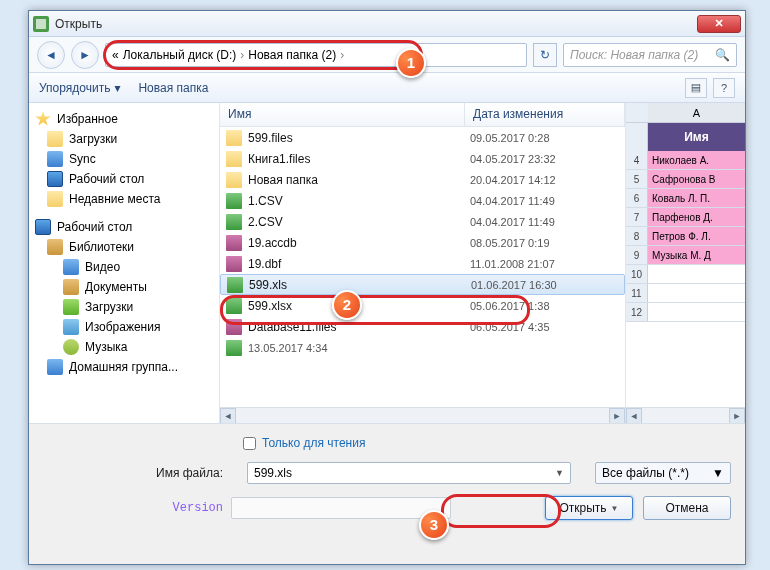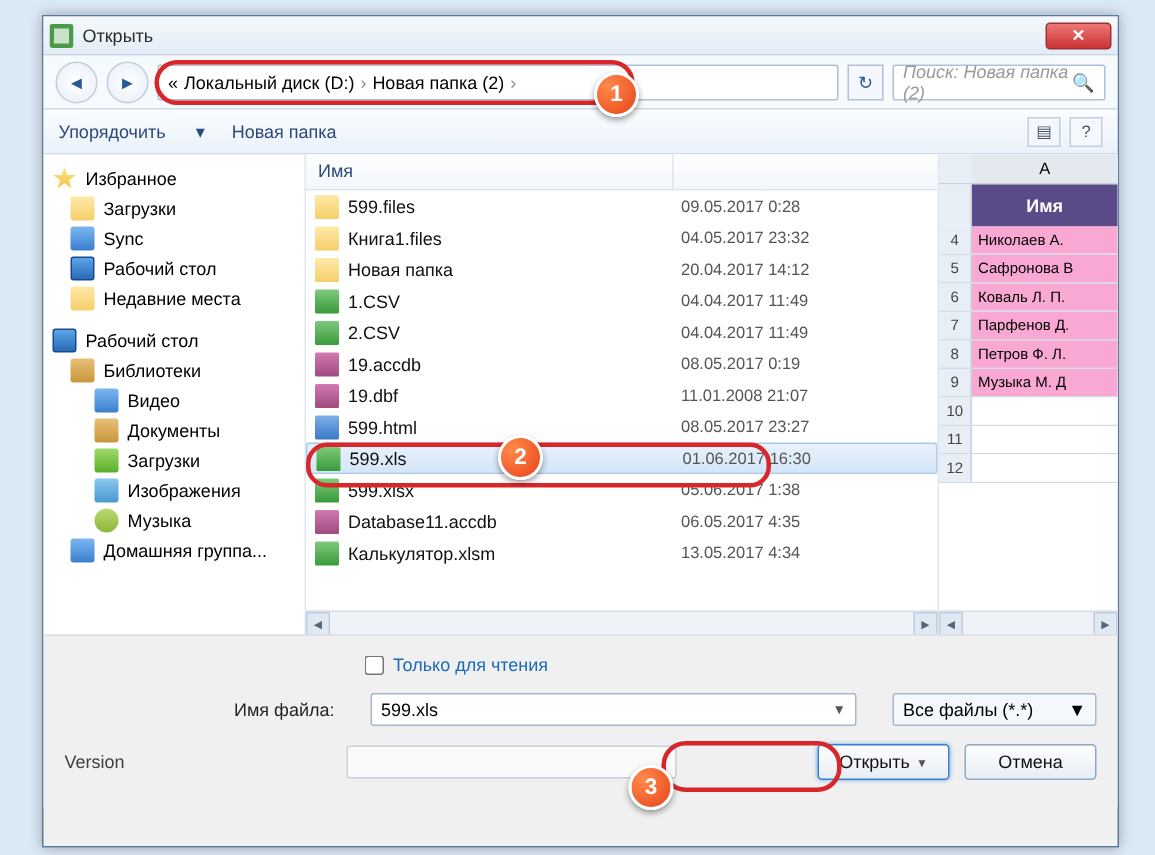"Поиск: Новая папка (2)" .search { width: 142px -> 174px }
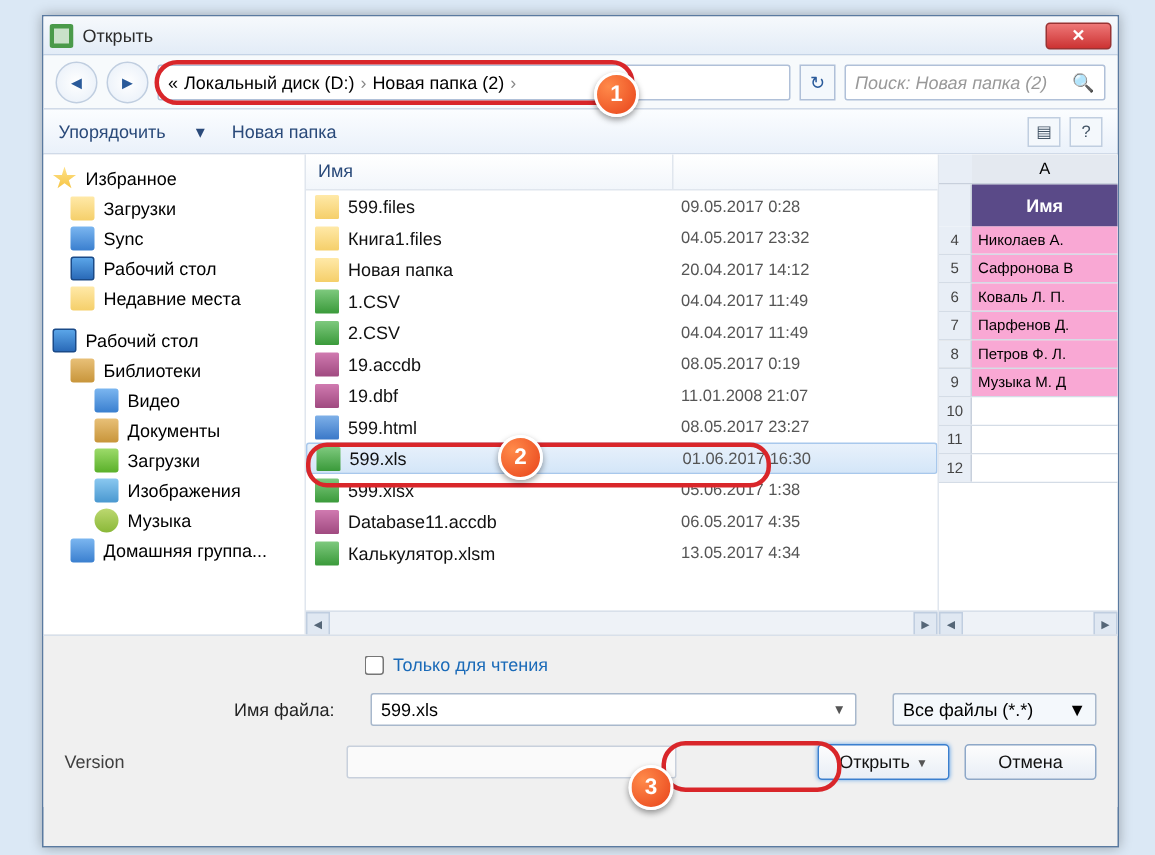"Упорядочить" .toolbar .org { gap: 20px -> 4px }
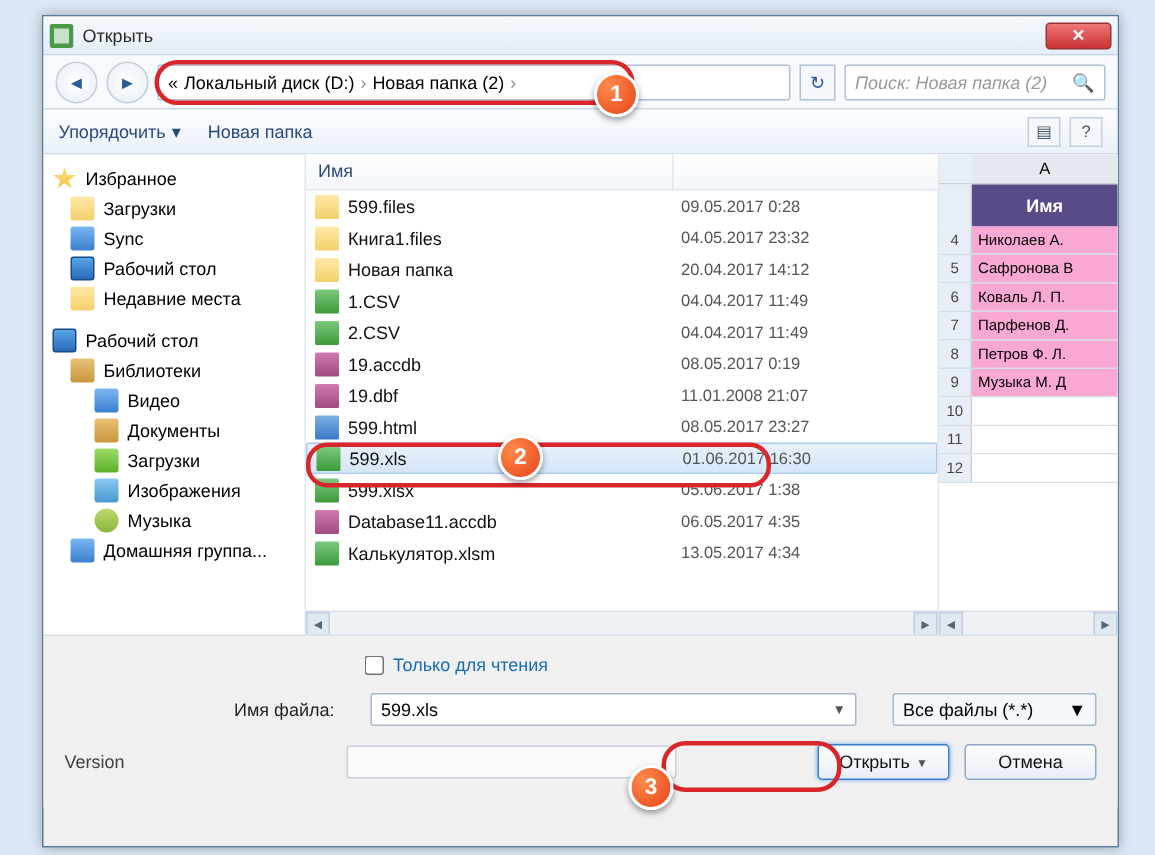"Избранное" .sidebar { width: 175px -> 191px }
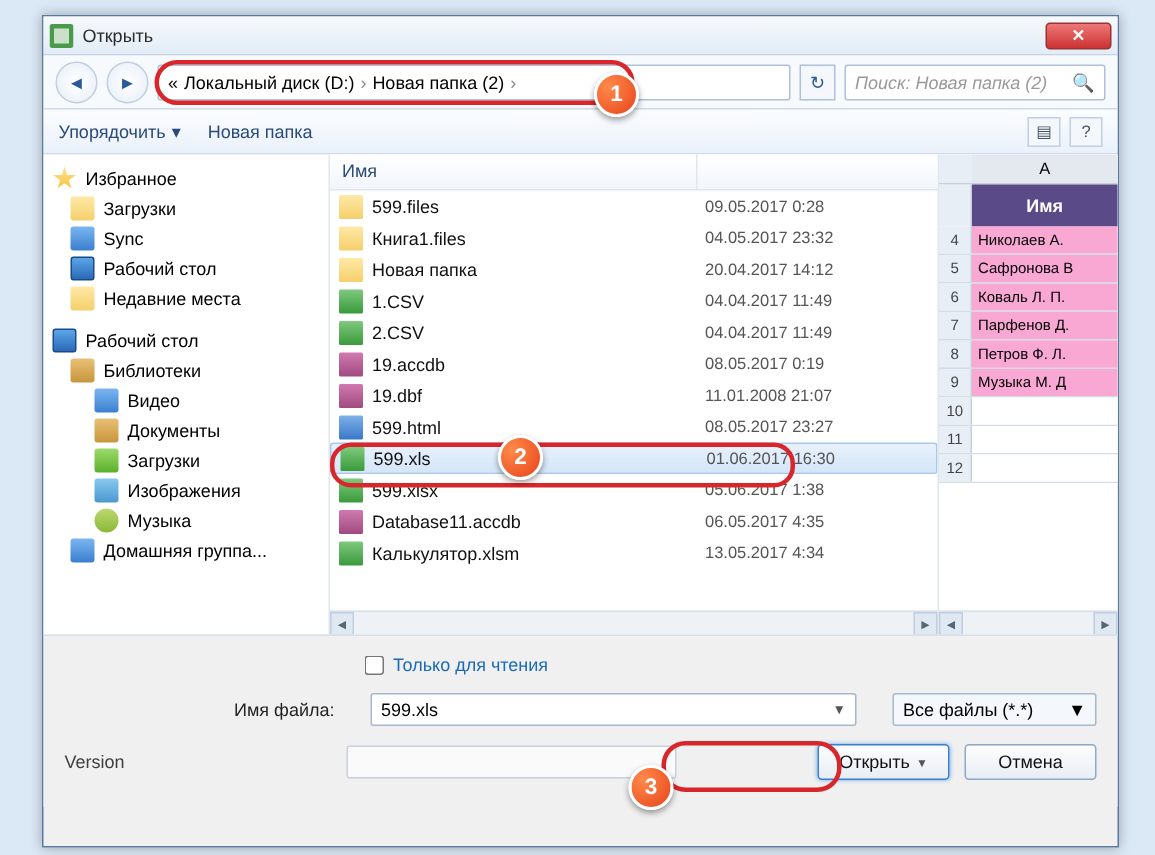"Дата изменения" div.c-date { html: none -> <div>Дата изменения</div> }
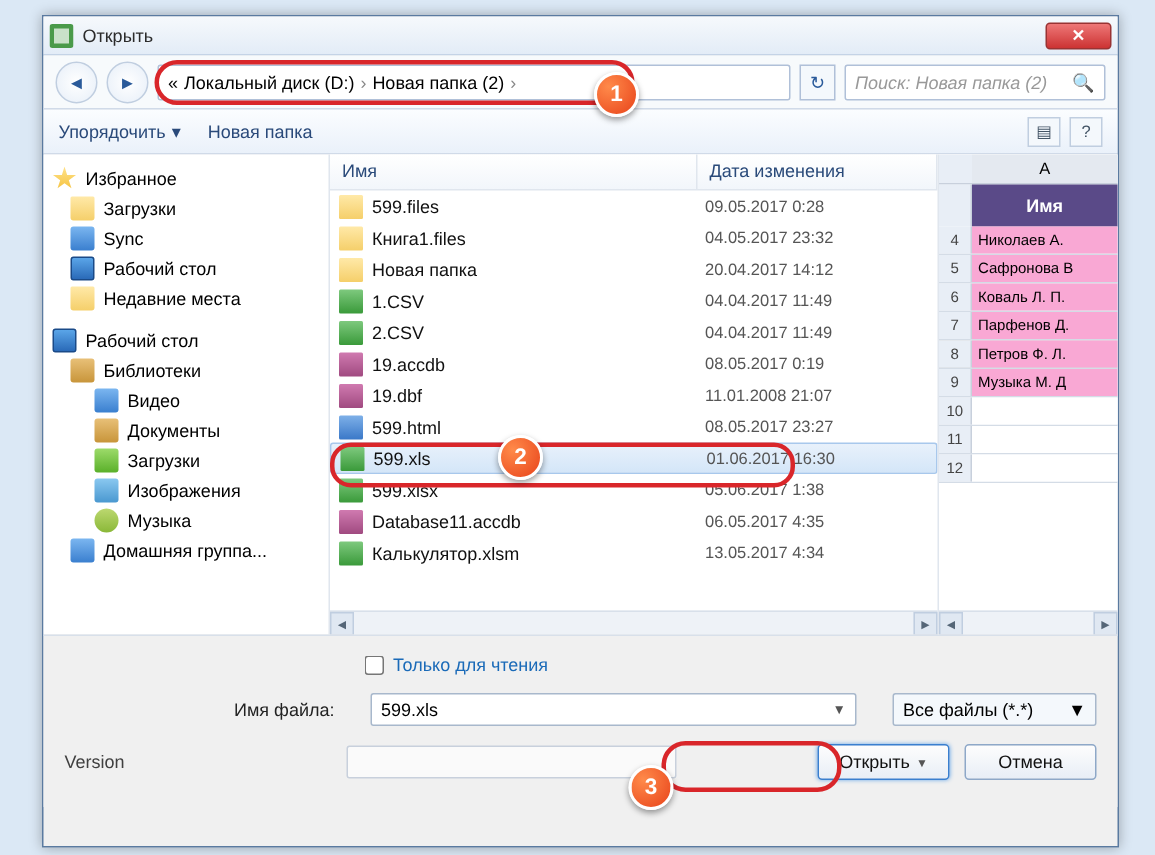"599.html" div.fl-row { html: <div> <span></span> <span>599.html</span> <span>08.05.2017 23:27</span> </div> -> none }
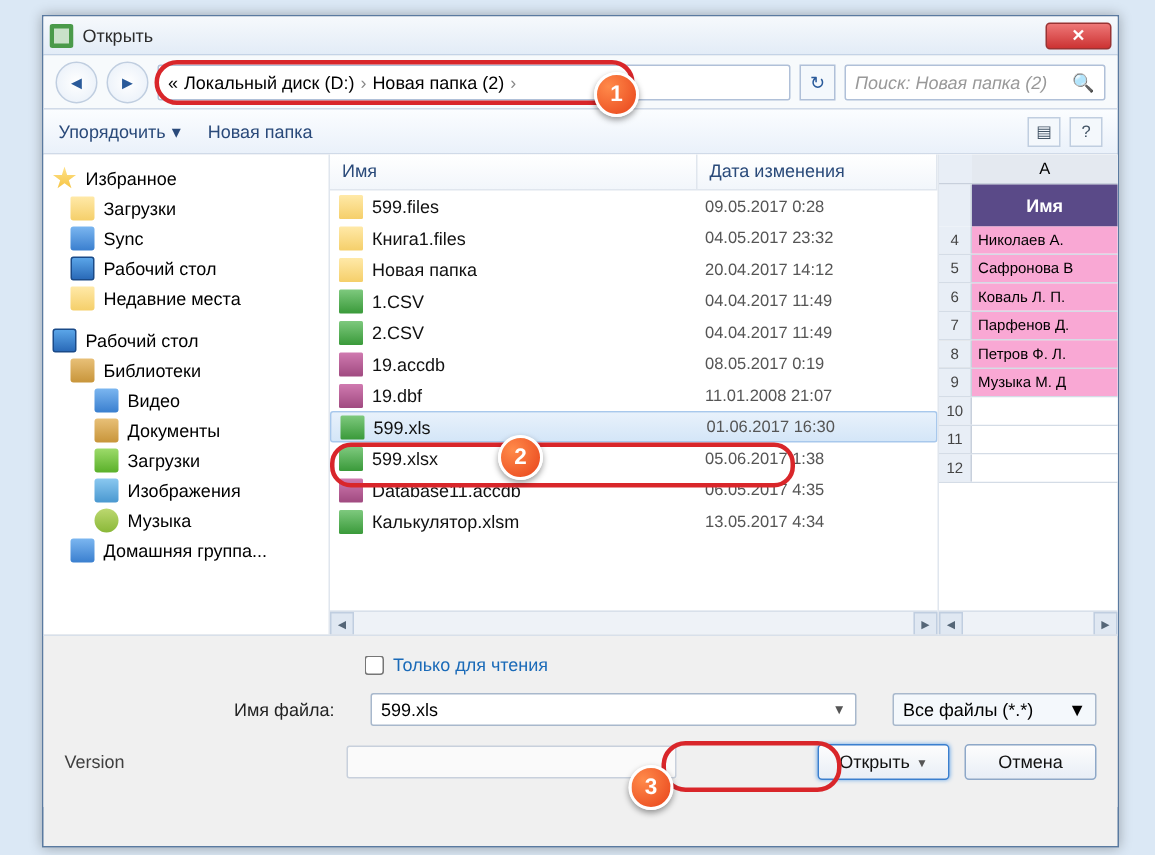"Database11.accdb" span.nm { text: Database11.accdb -> Database11.files }
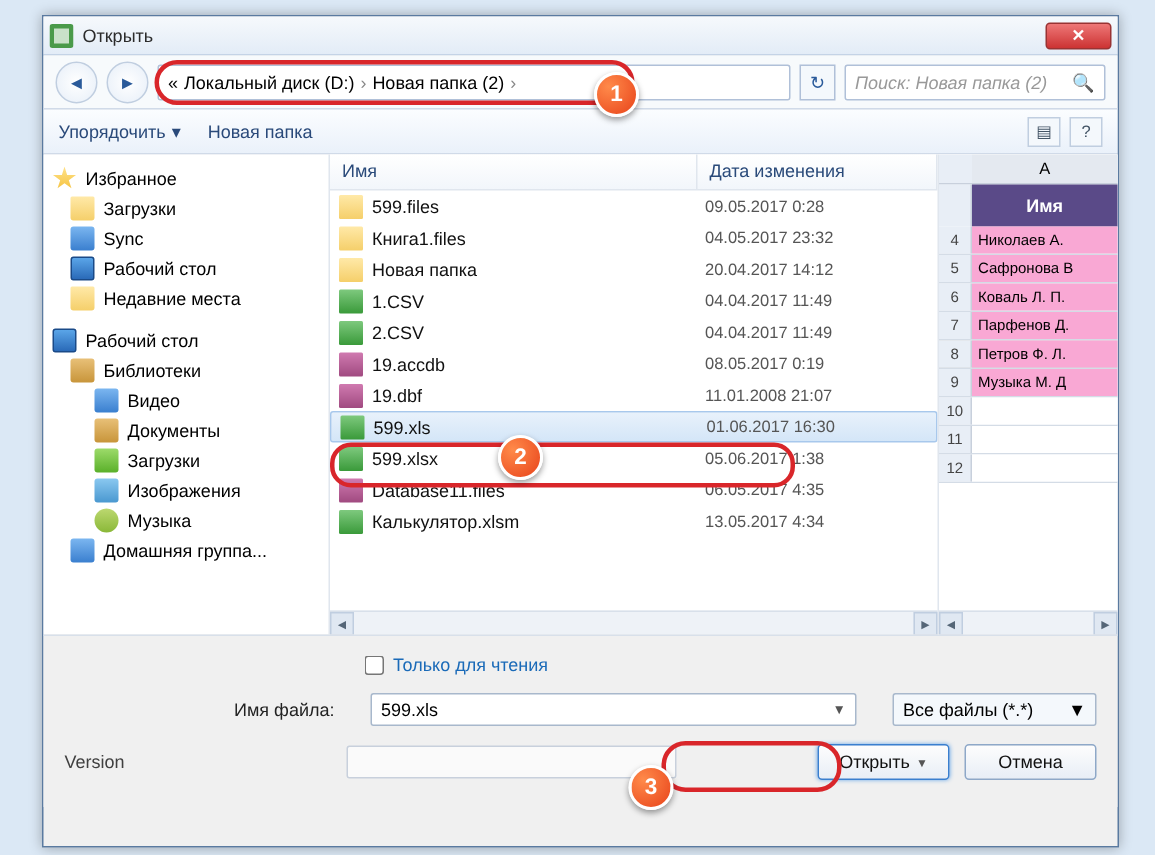"Калькулятор.xlsm" span.nm { html: <span>Калькулятор.xlsm</span> -> none }
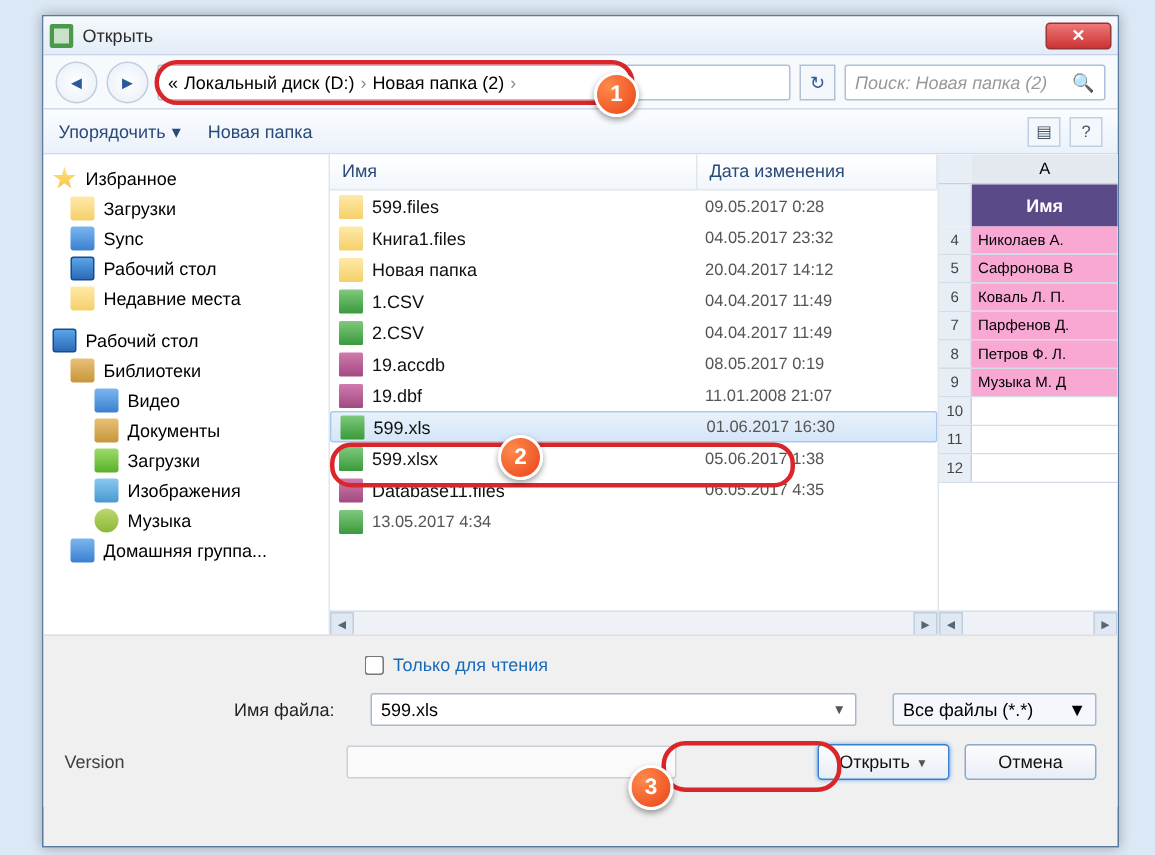"Version" .versrow .lbl { color: #404040 -> #8b5cf6; font-family: none -> Liberation Mono, monospace; text-align: left -> right }
